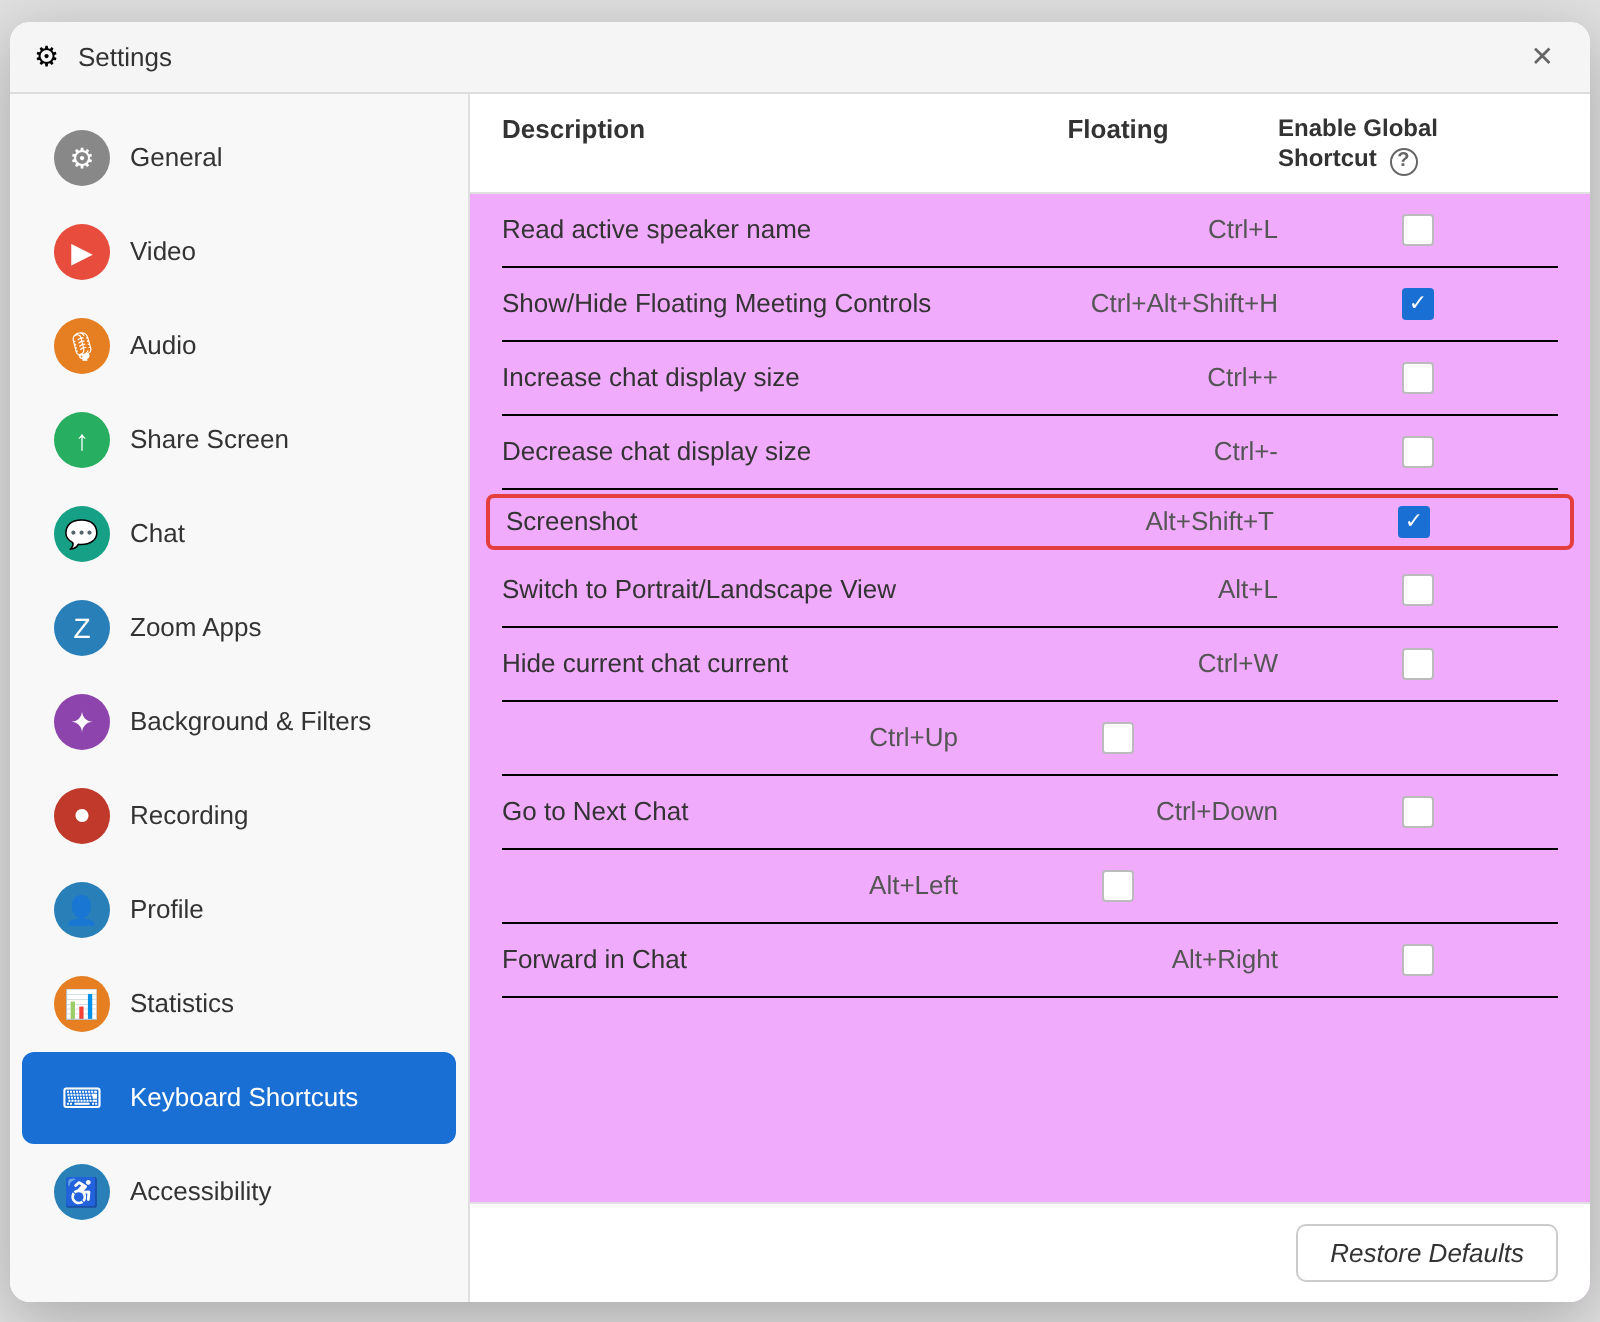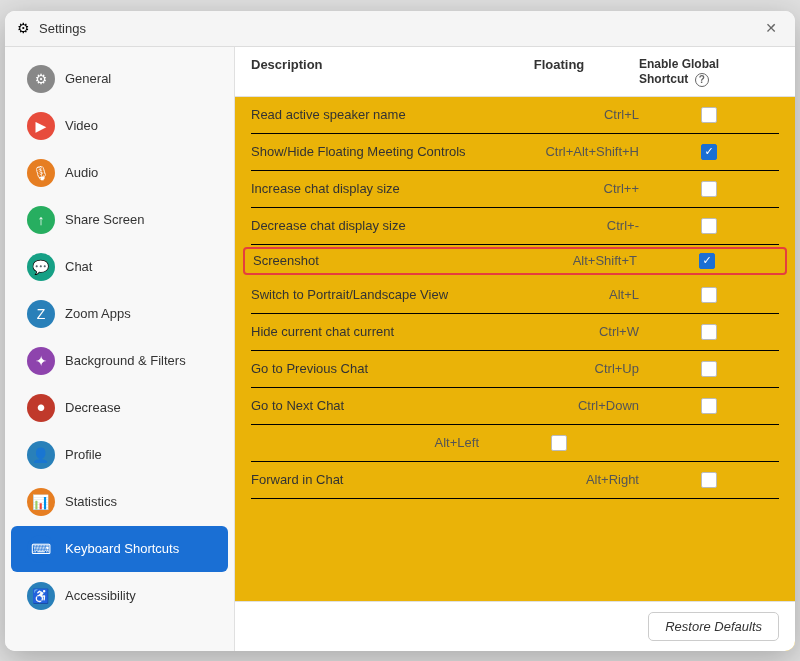"Description" .right-panel { background: #eab308 -> #f0abfc }
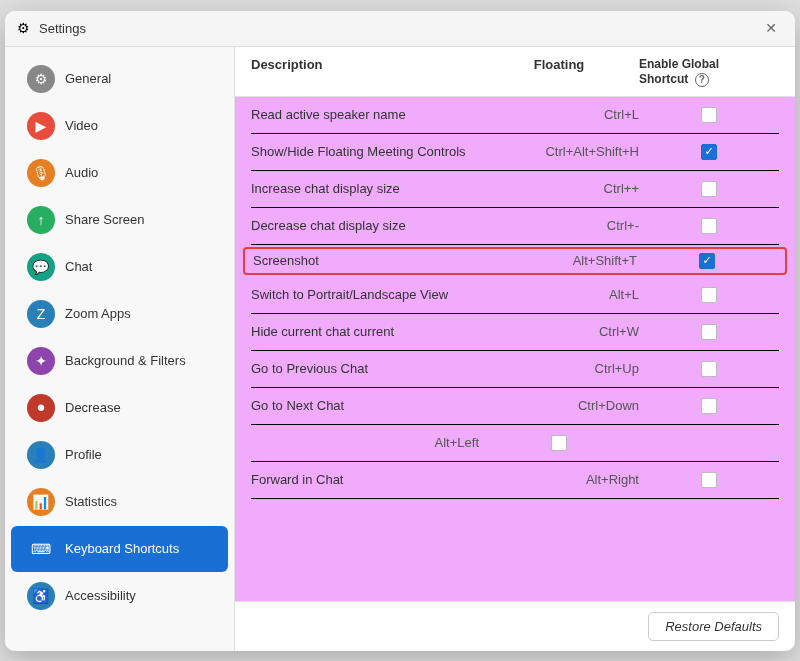"Go to Previous Chat" div.row-desc { html: <div>Go to Previous Chat</div> -> none }
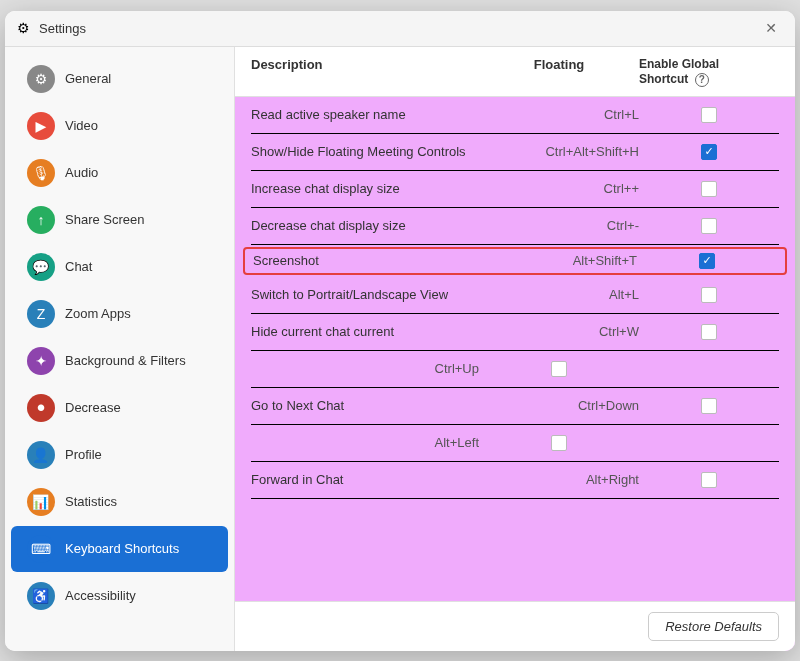"Decrease" span.label { text: Decrease -> Recording }
